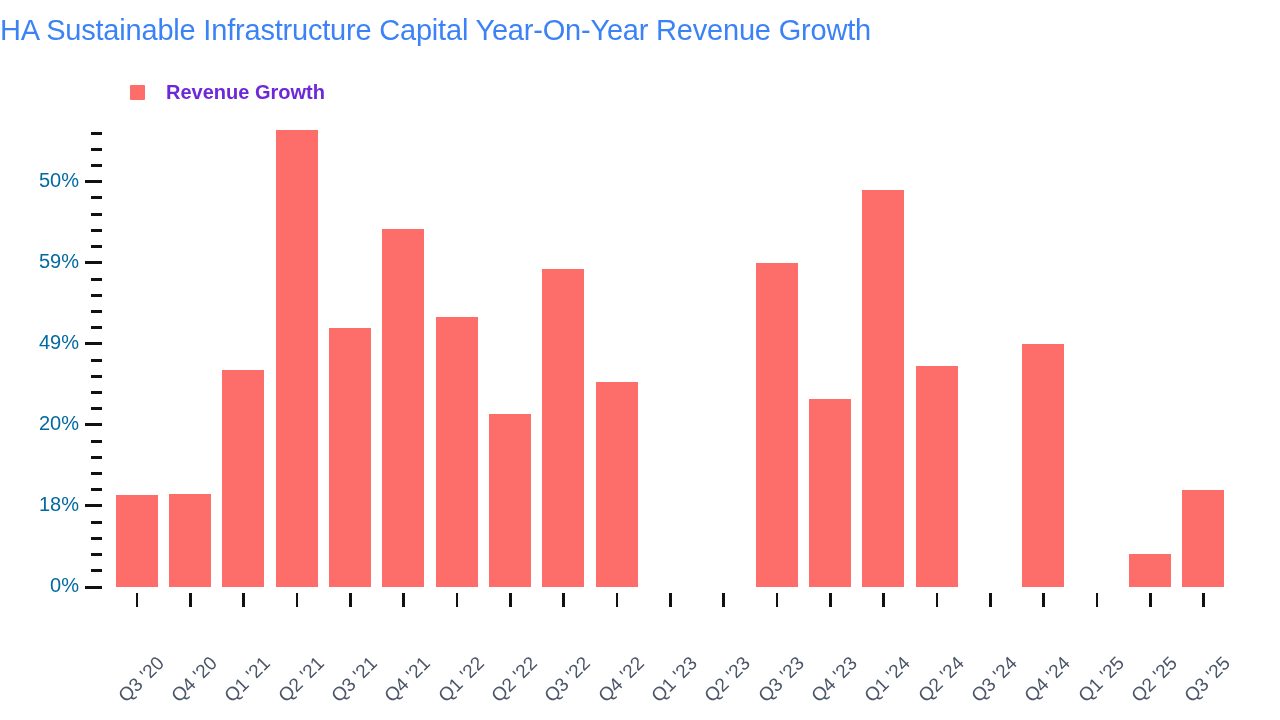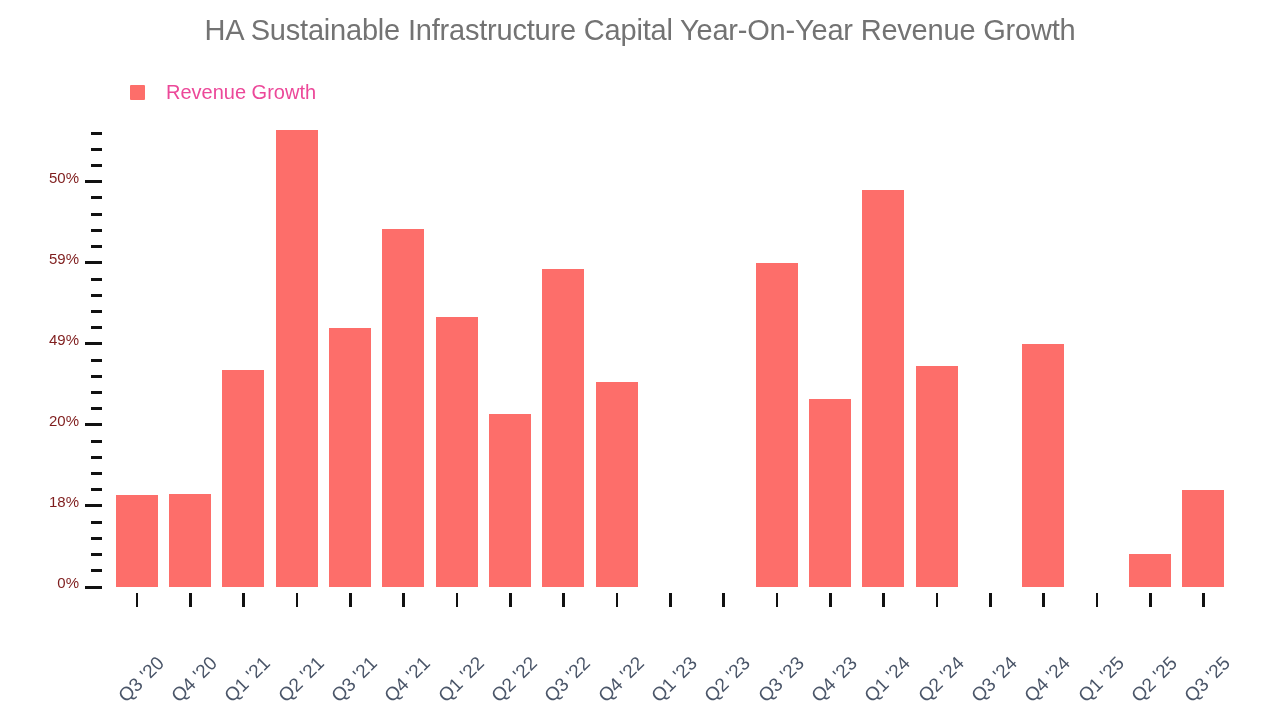"HA Sustainable Infrastructure Capital" .chart-title { color: #737373 -> #3b82f6; text-align: center -> left }
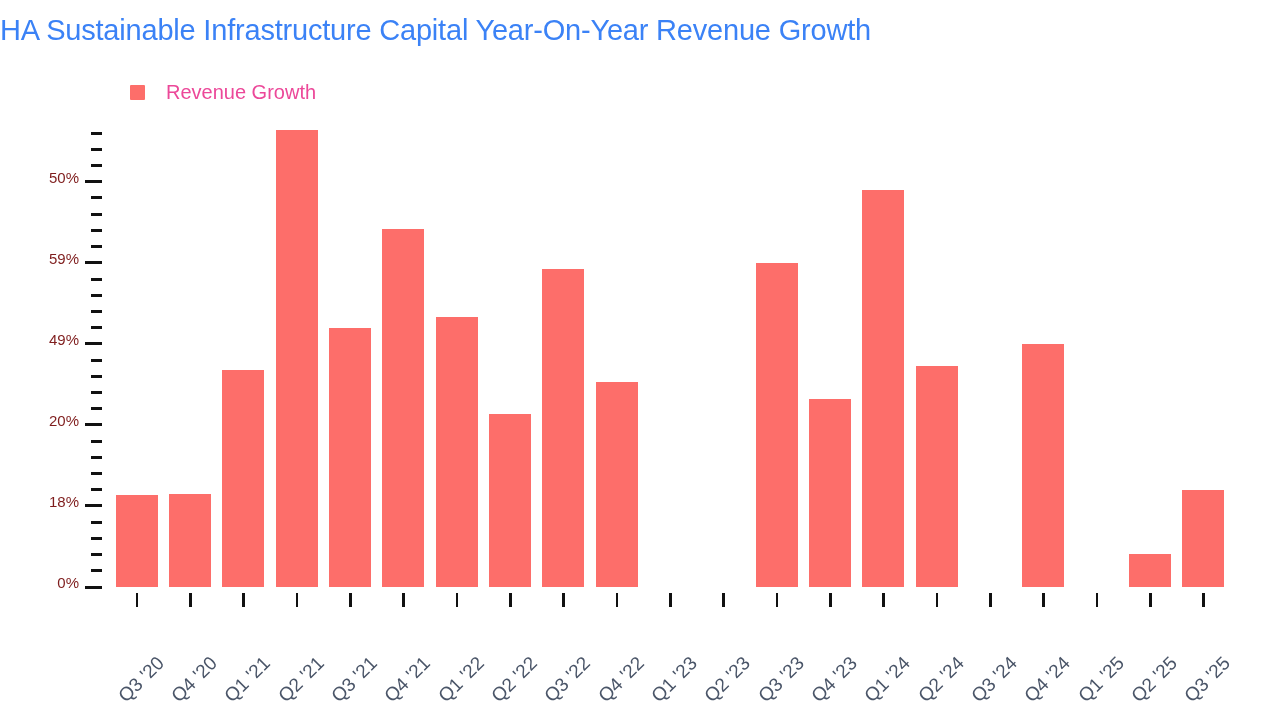"Revenue Growth" .legend-label { color: #ec4899 -> #6d28d9; font-weight: none -> bold }
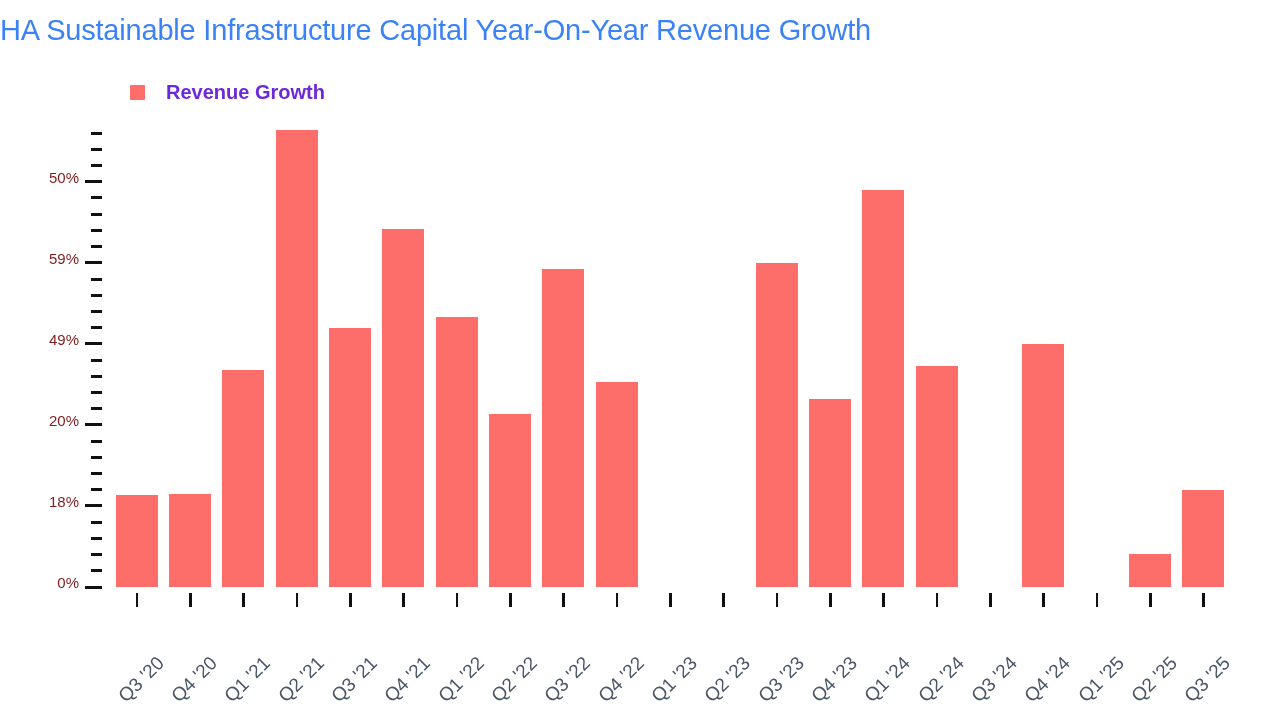"50%" .y-tick .tick-label { color: #7f1d1d -> #0369a1; font-size: 15px -> 20px }
